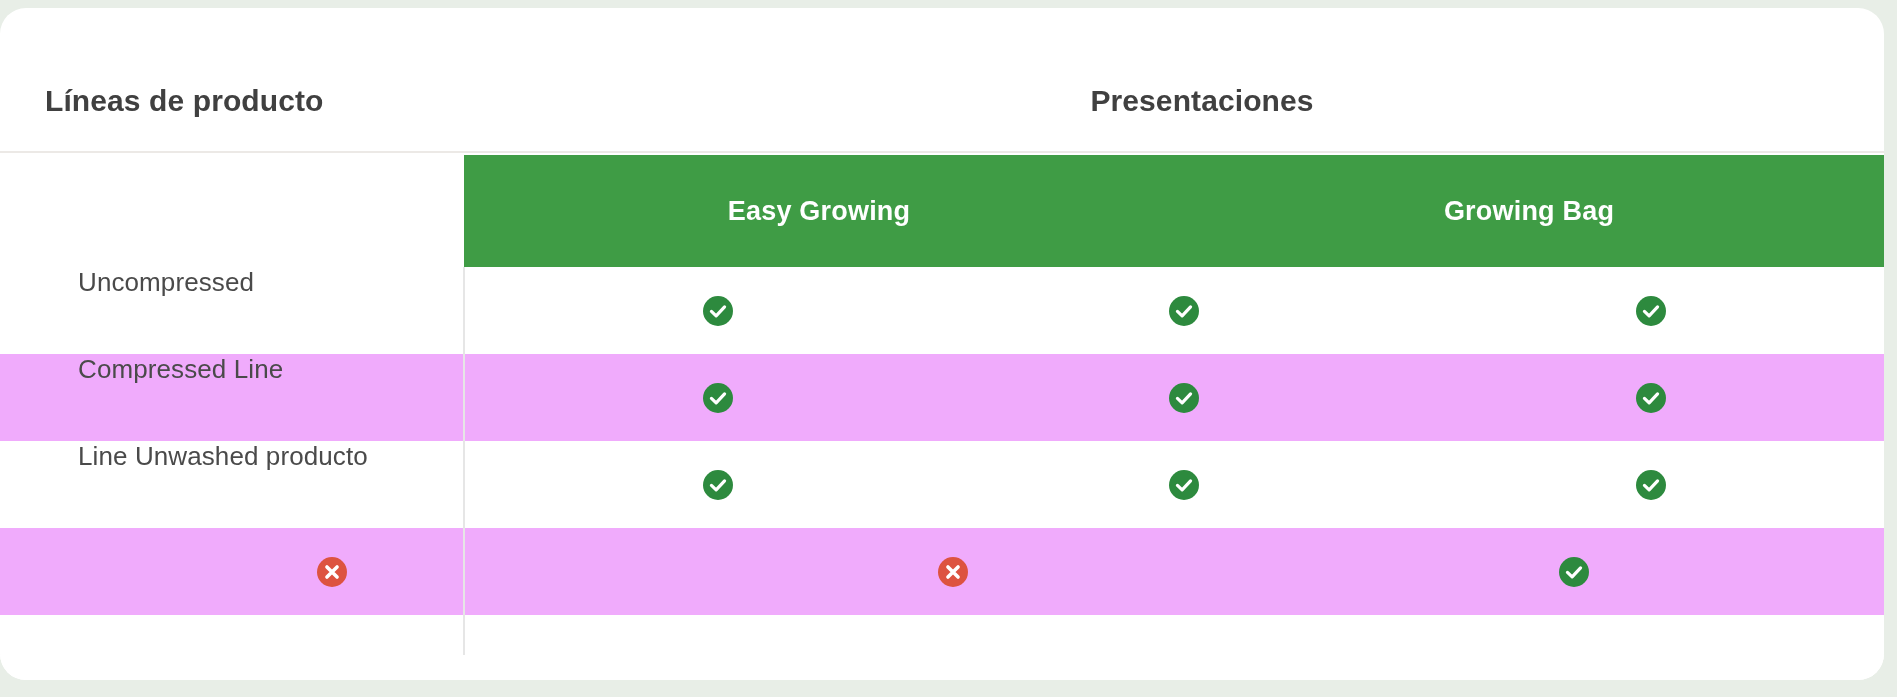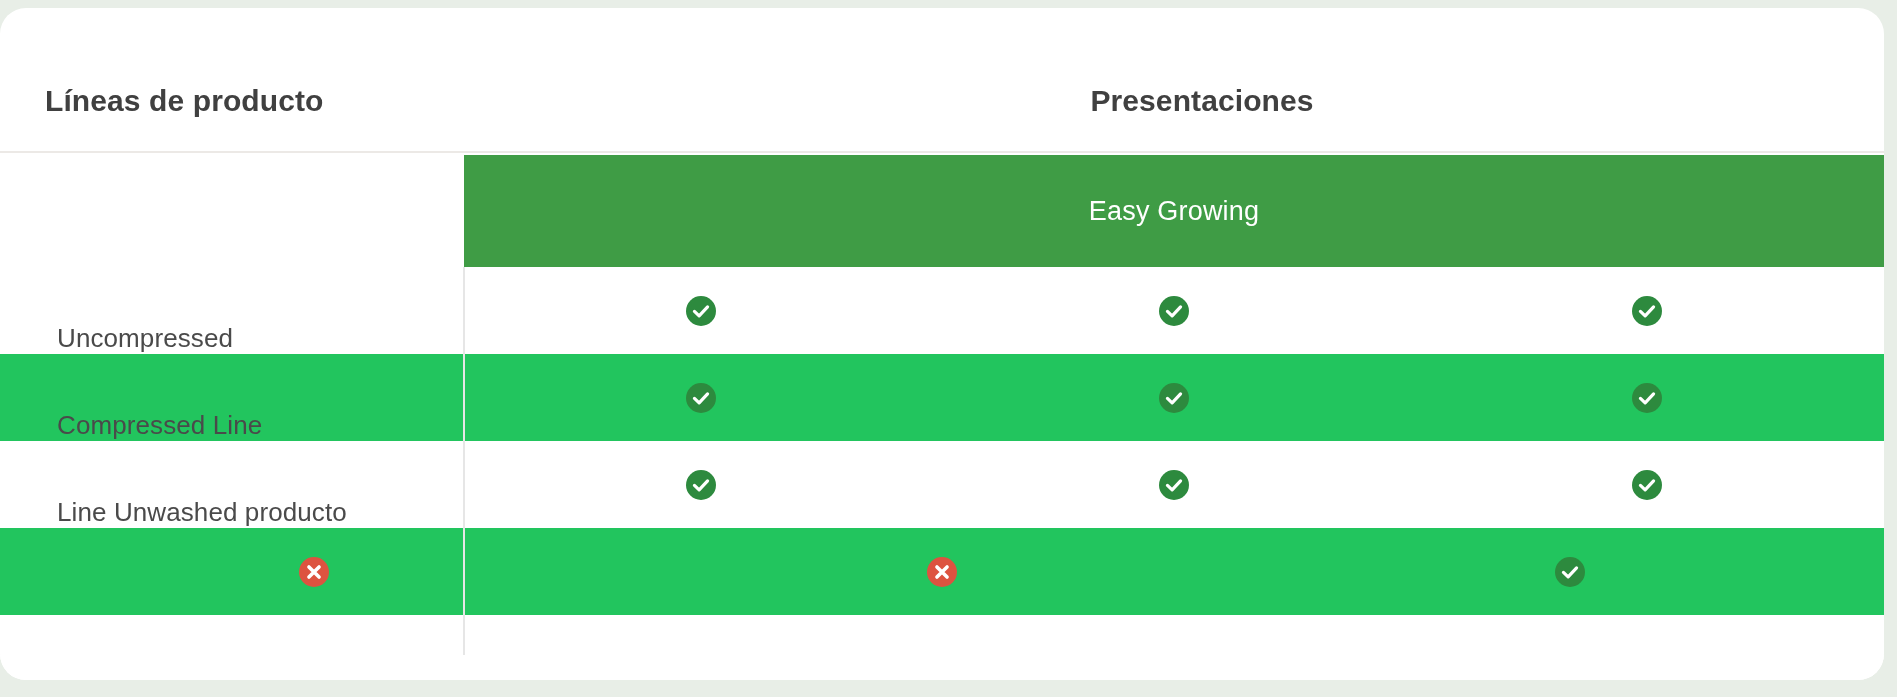"Easy Growing" .col-header-cell { font-weight: 400 -> 700 }
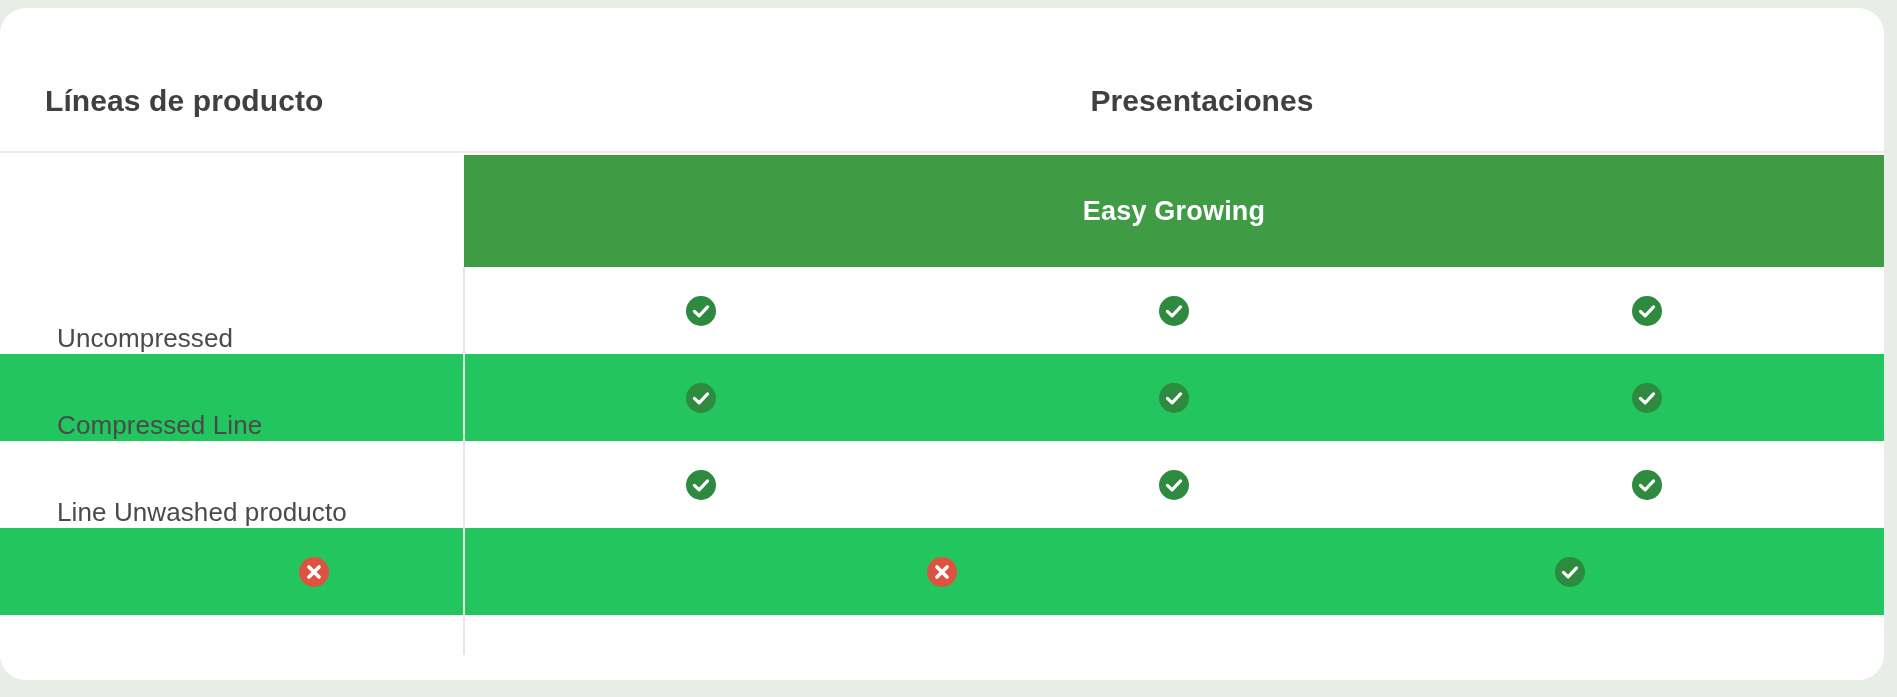"Growing Bag" div.col-header-cell { html: none -> <div>Growing Bag</div> }
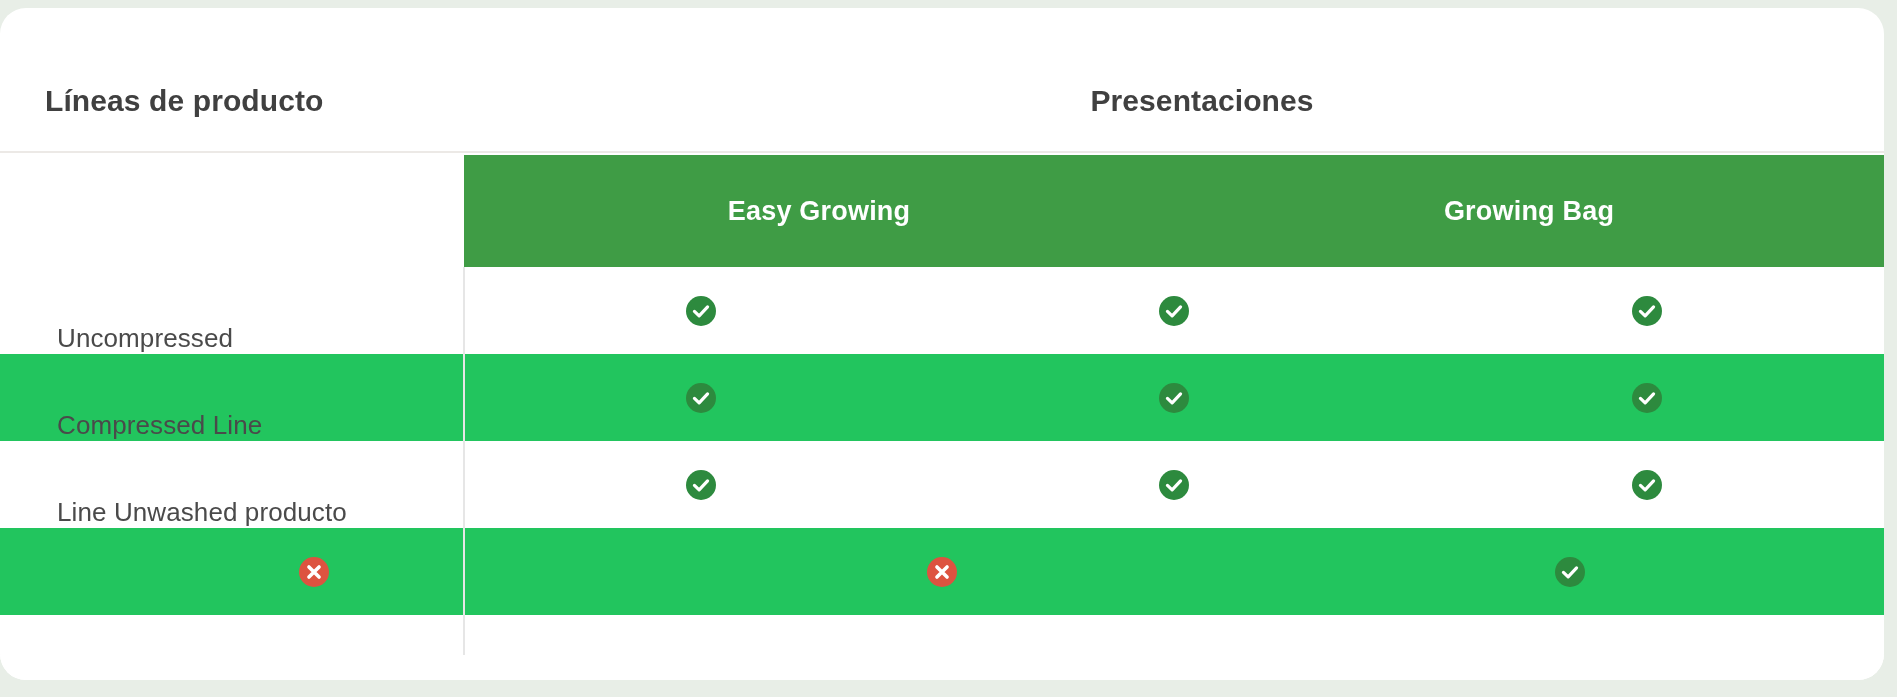"Uncompressed" .row { align-items: flex-end -> flex-start; padding-left: none -> 21px }
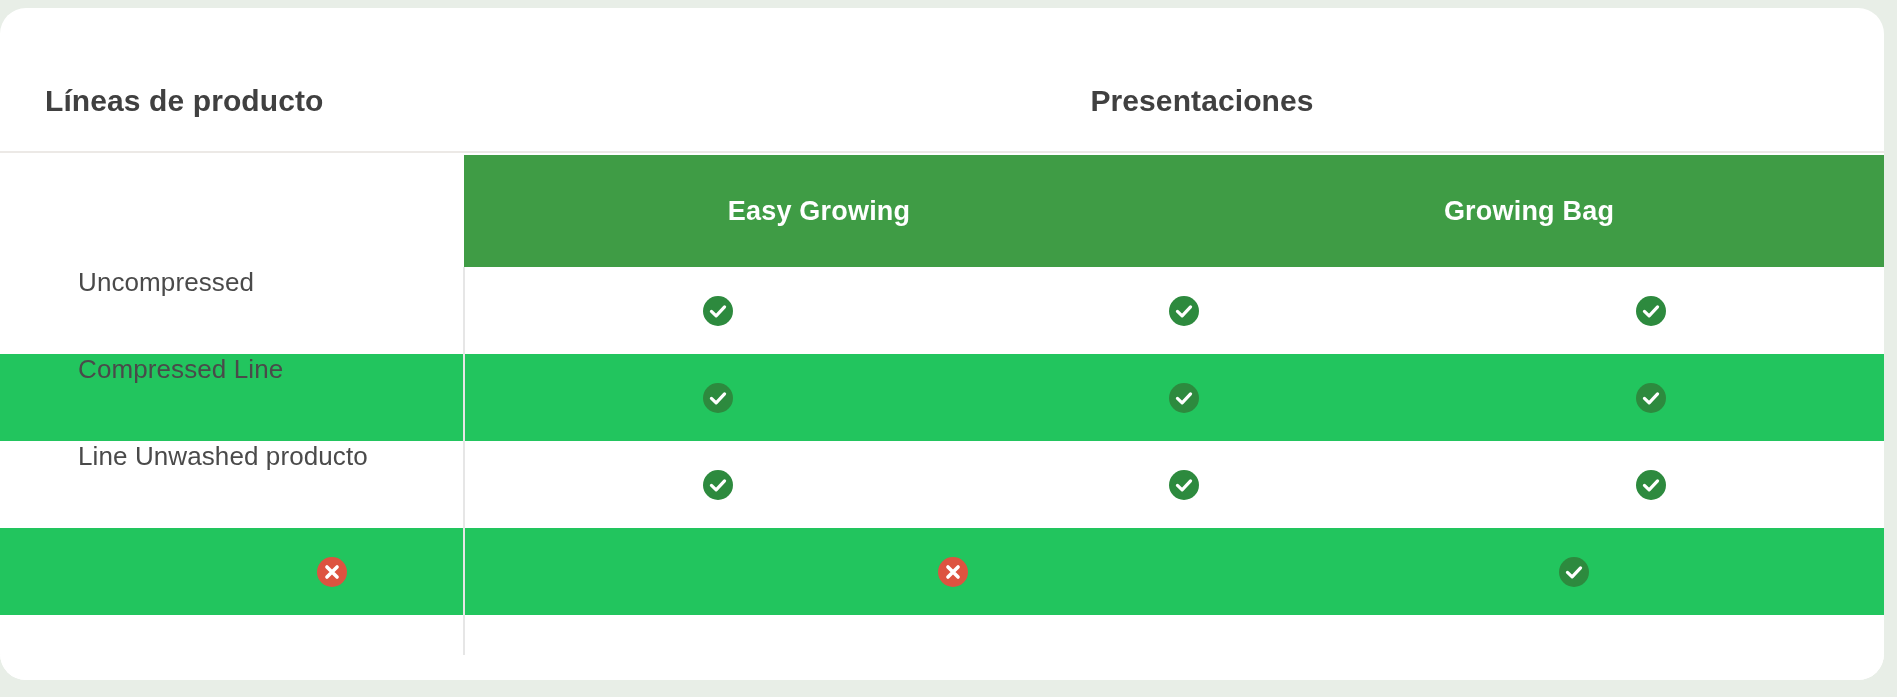"Compressed Line" .row.alt { background: #22c55e -> #f0abfc }
